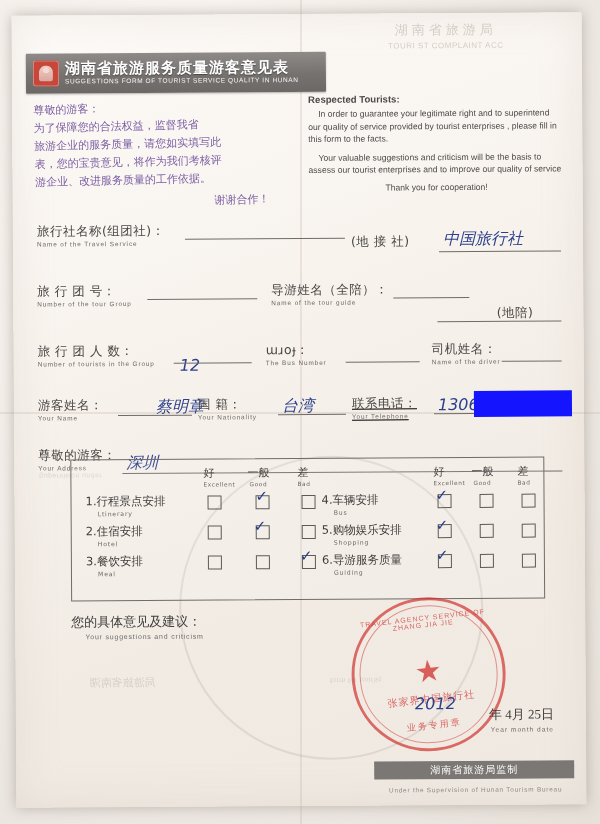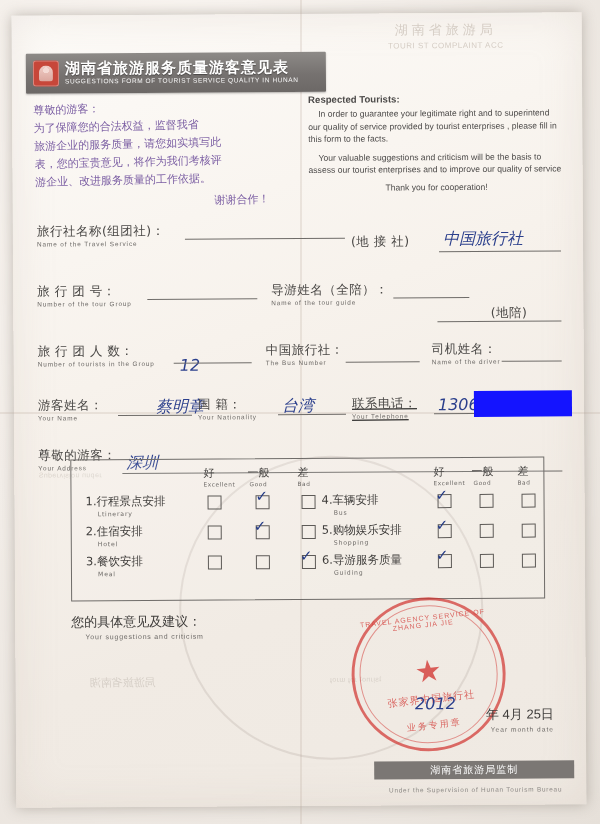"(地陪)" div { right: 38px -> 32px }
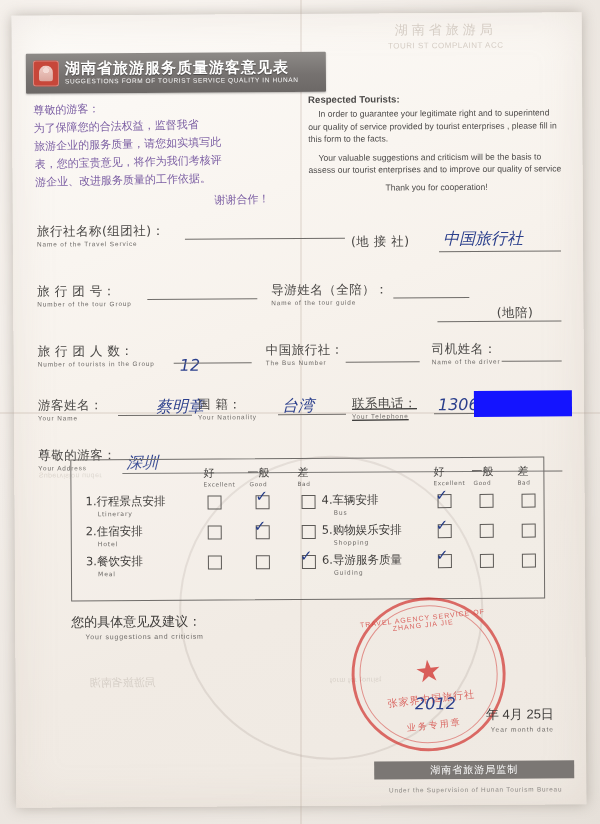"中国旅行社：" div.lbl { text: 中国旅行社 -> ɯɹoɟ }
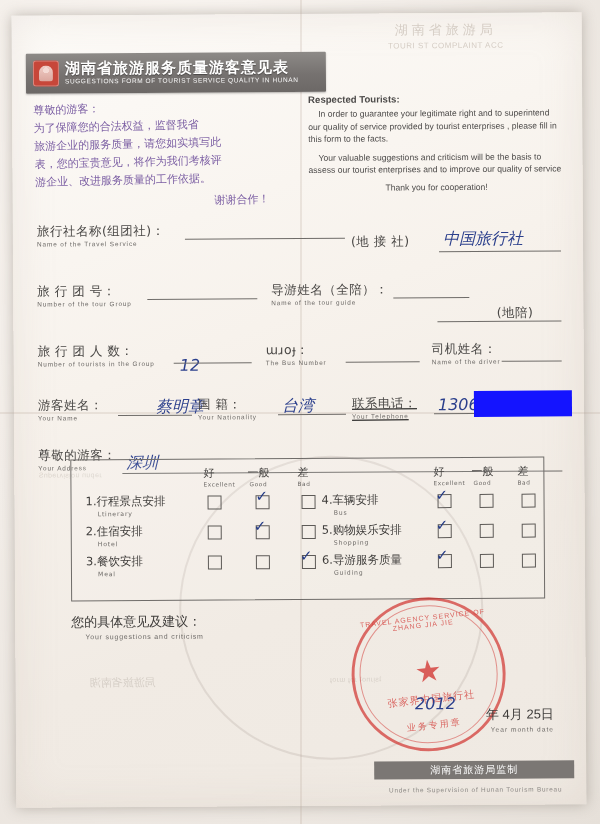"年 4月 25日" .dateline .cn { font-family: Liberation Sans, sans-serif -> Liberation Serif, serif }
